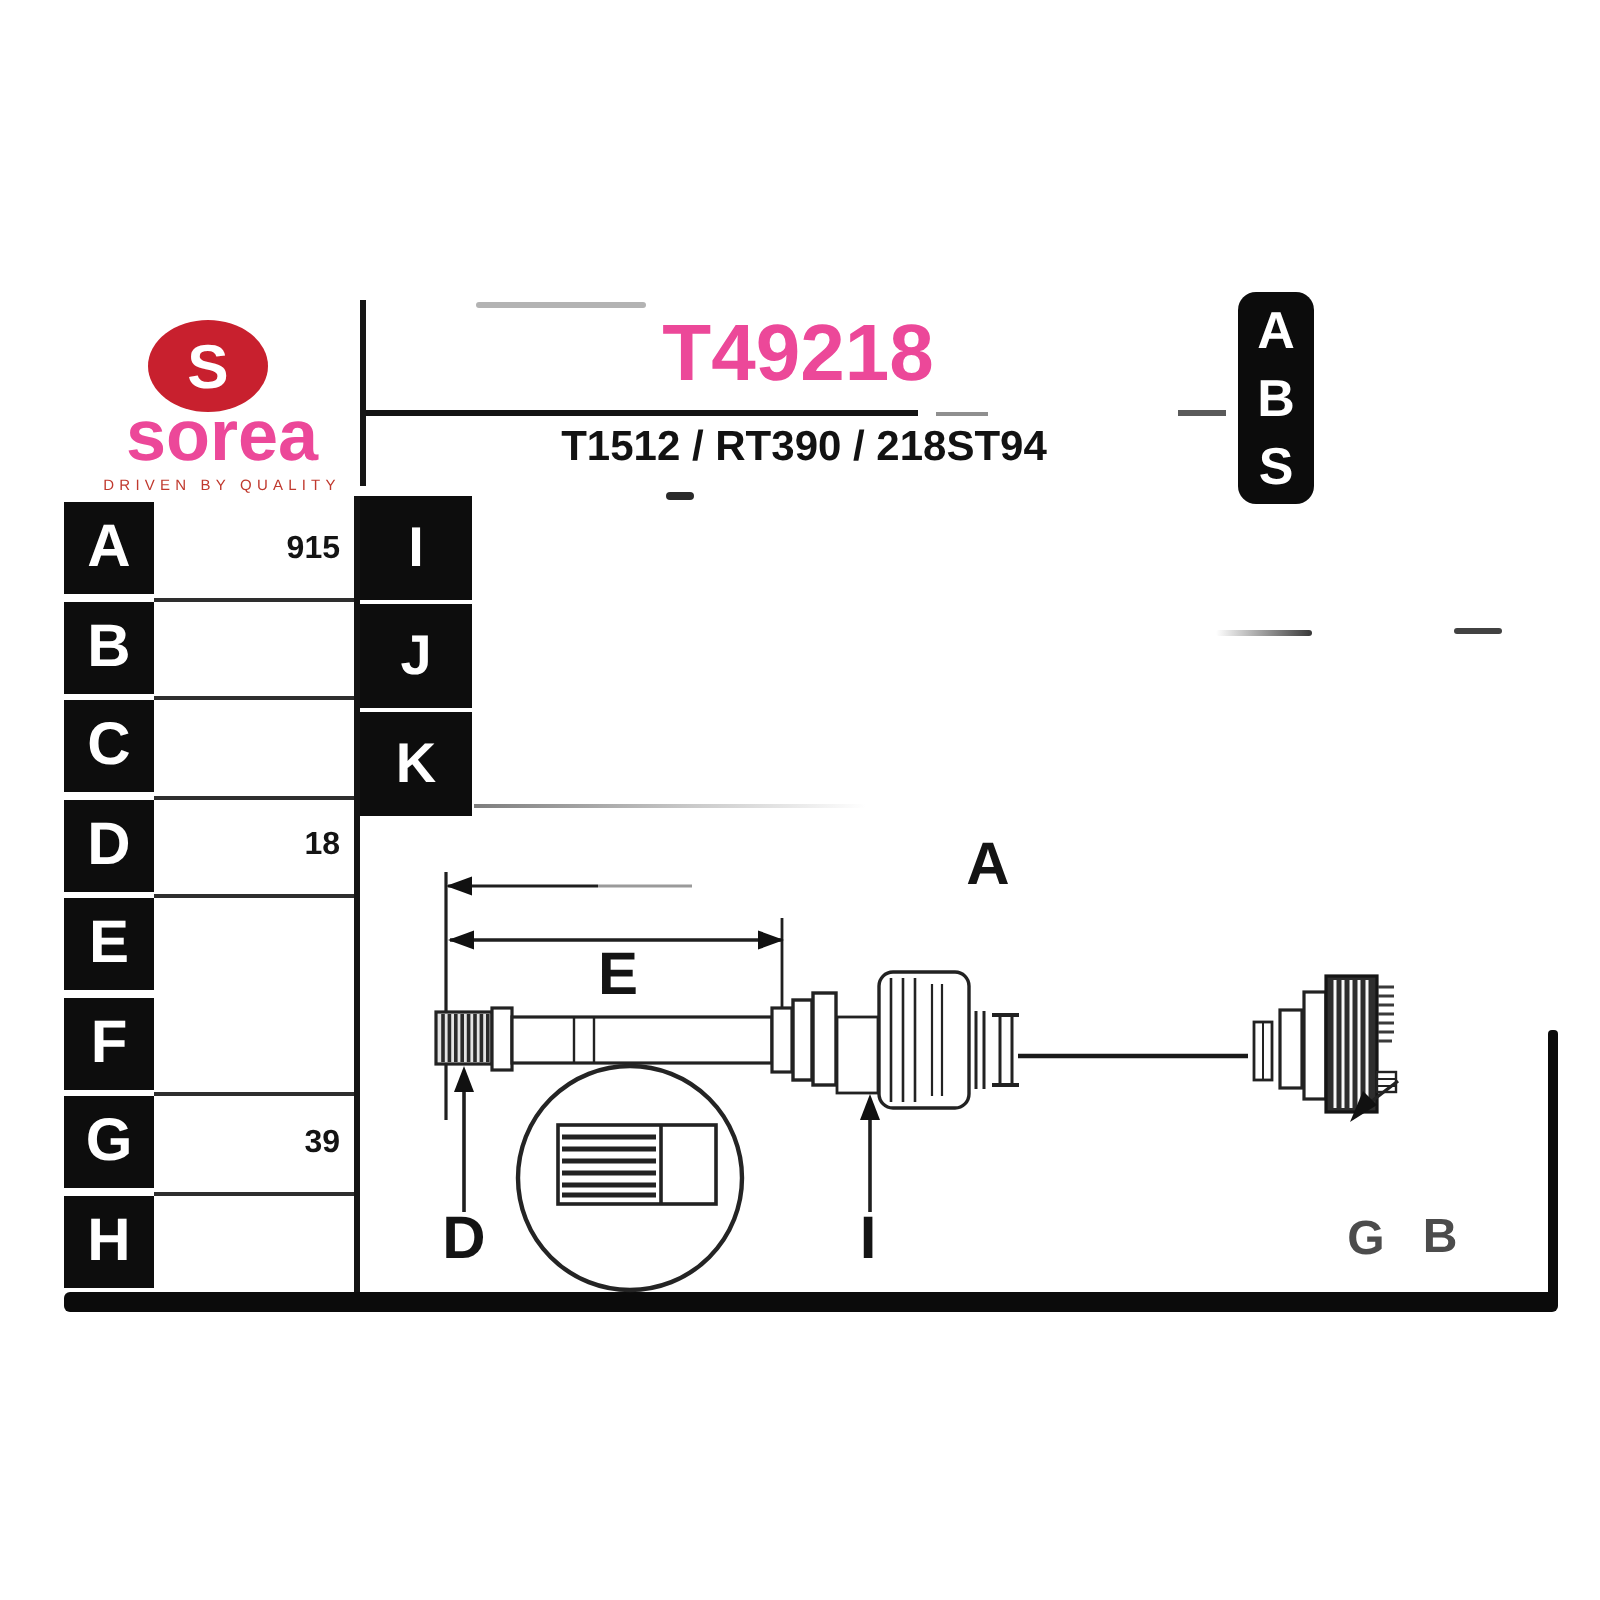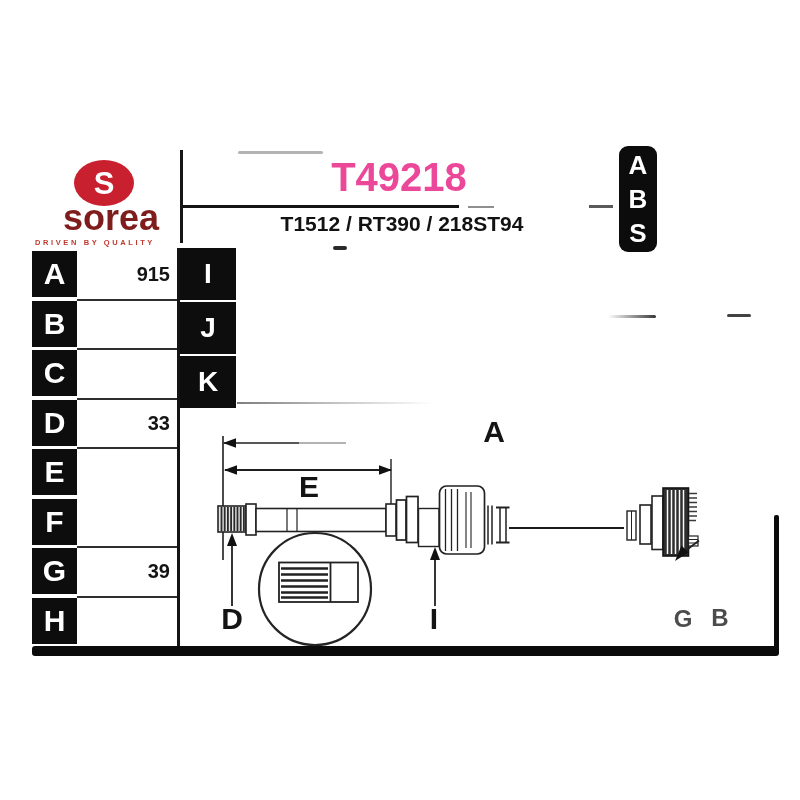"sorea" .brand-name { color: #7f1d1d -> #ec4899 }
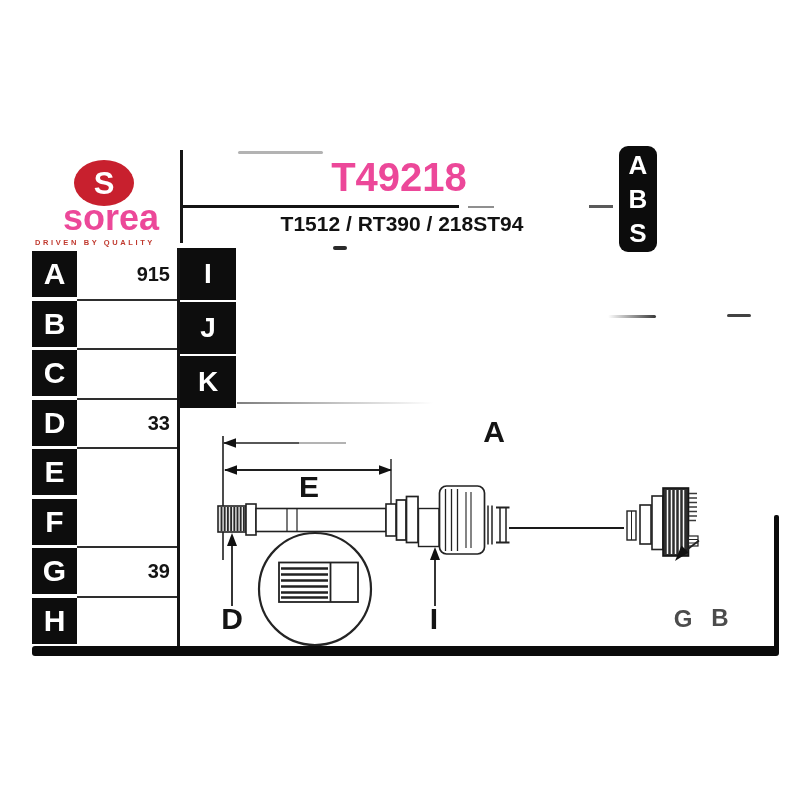"DRIVEN BY QUALITY" .brand-tagline { font-weight: bold -> normal; left: 0 -> 16px }
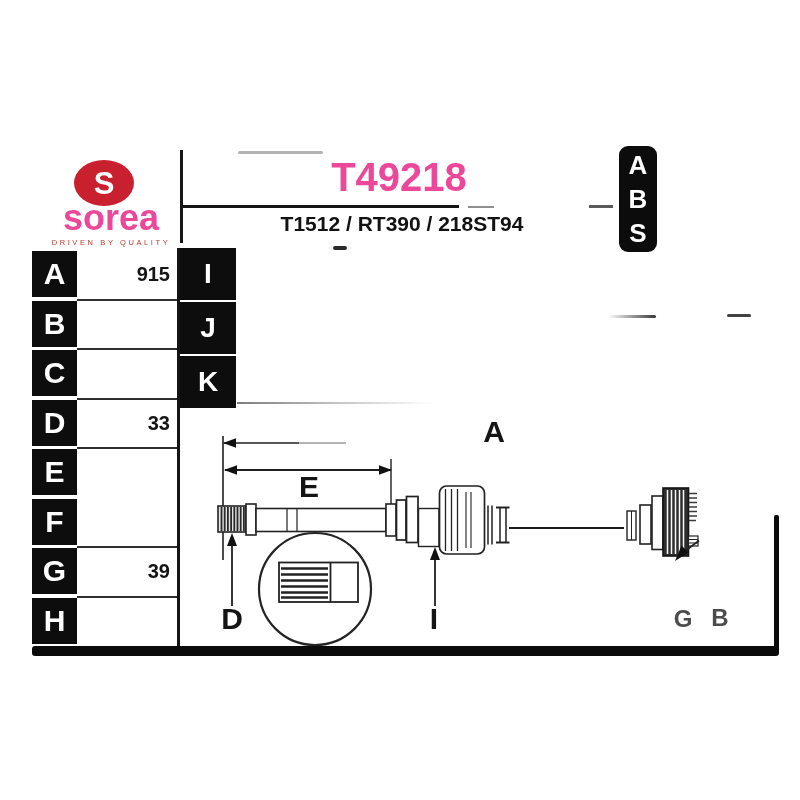"915" .cell { font-size: 20px -> 16px }
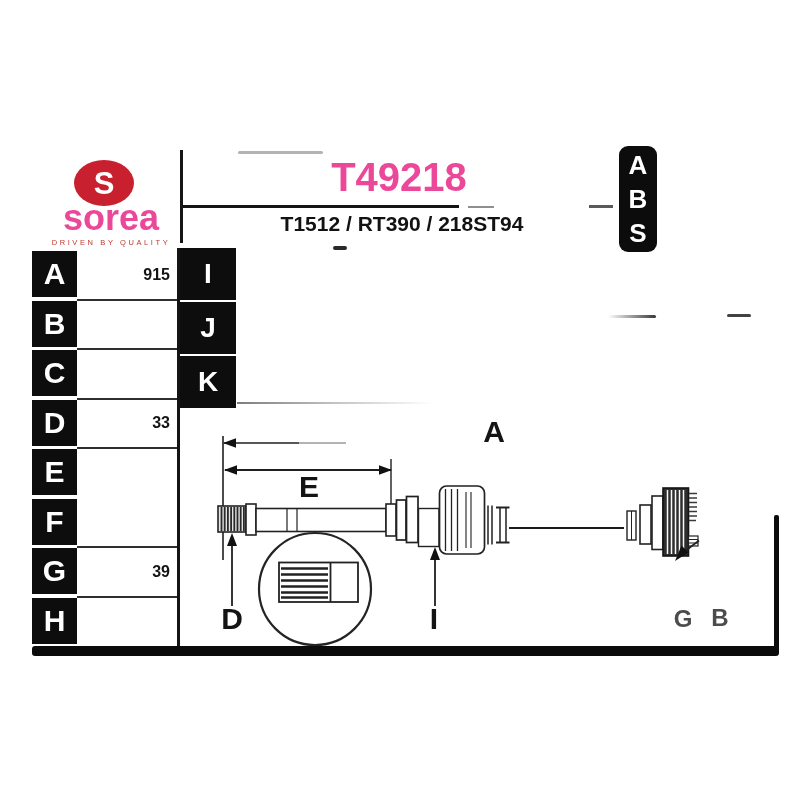"33" div.cell { text: 33 -> 18 }
